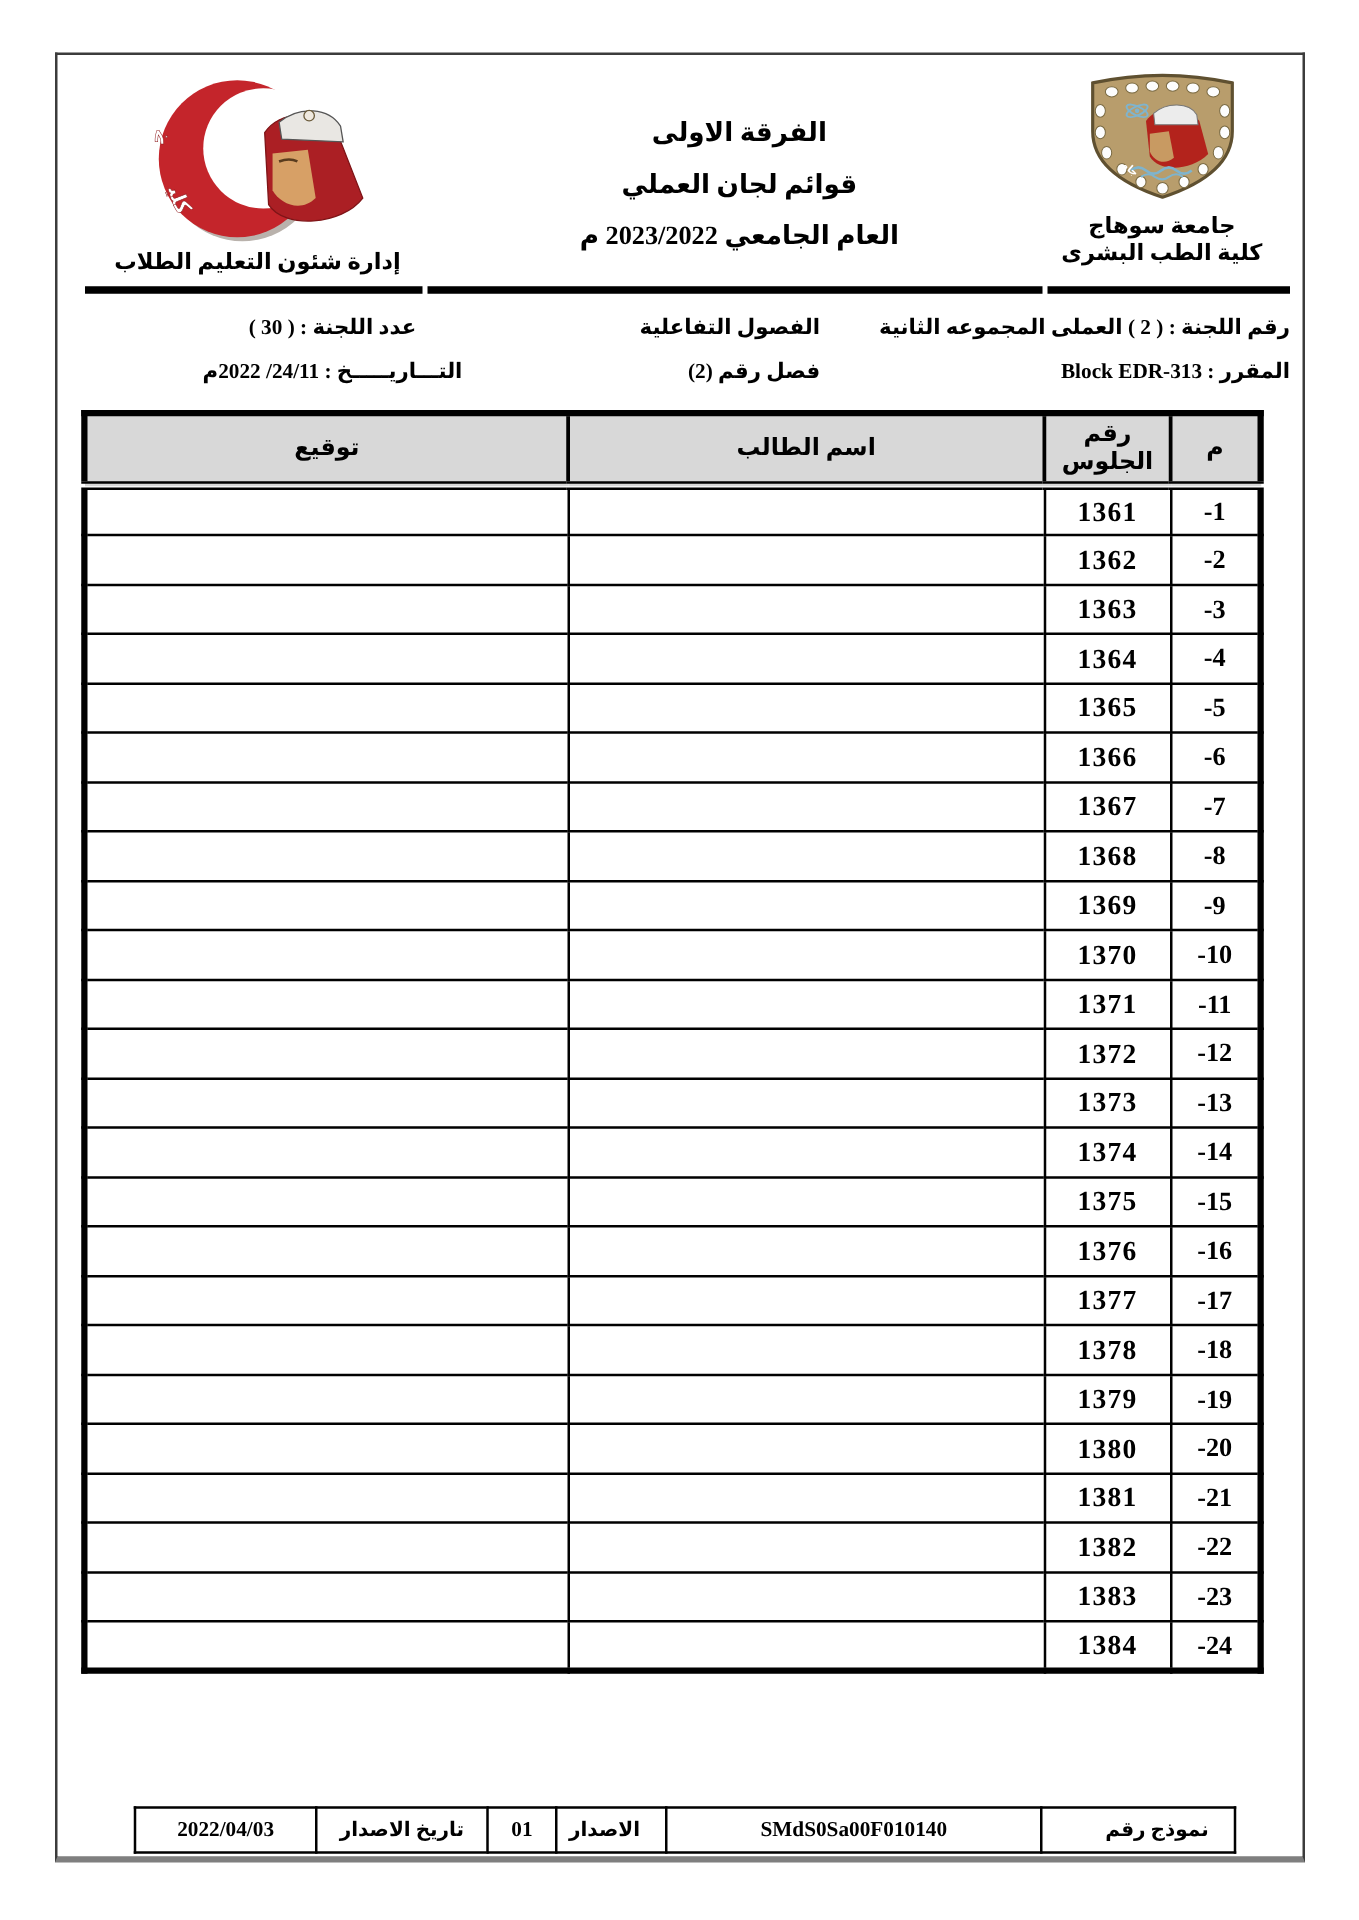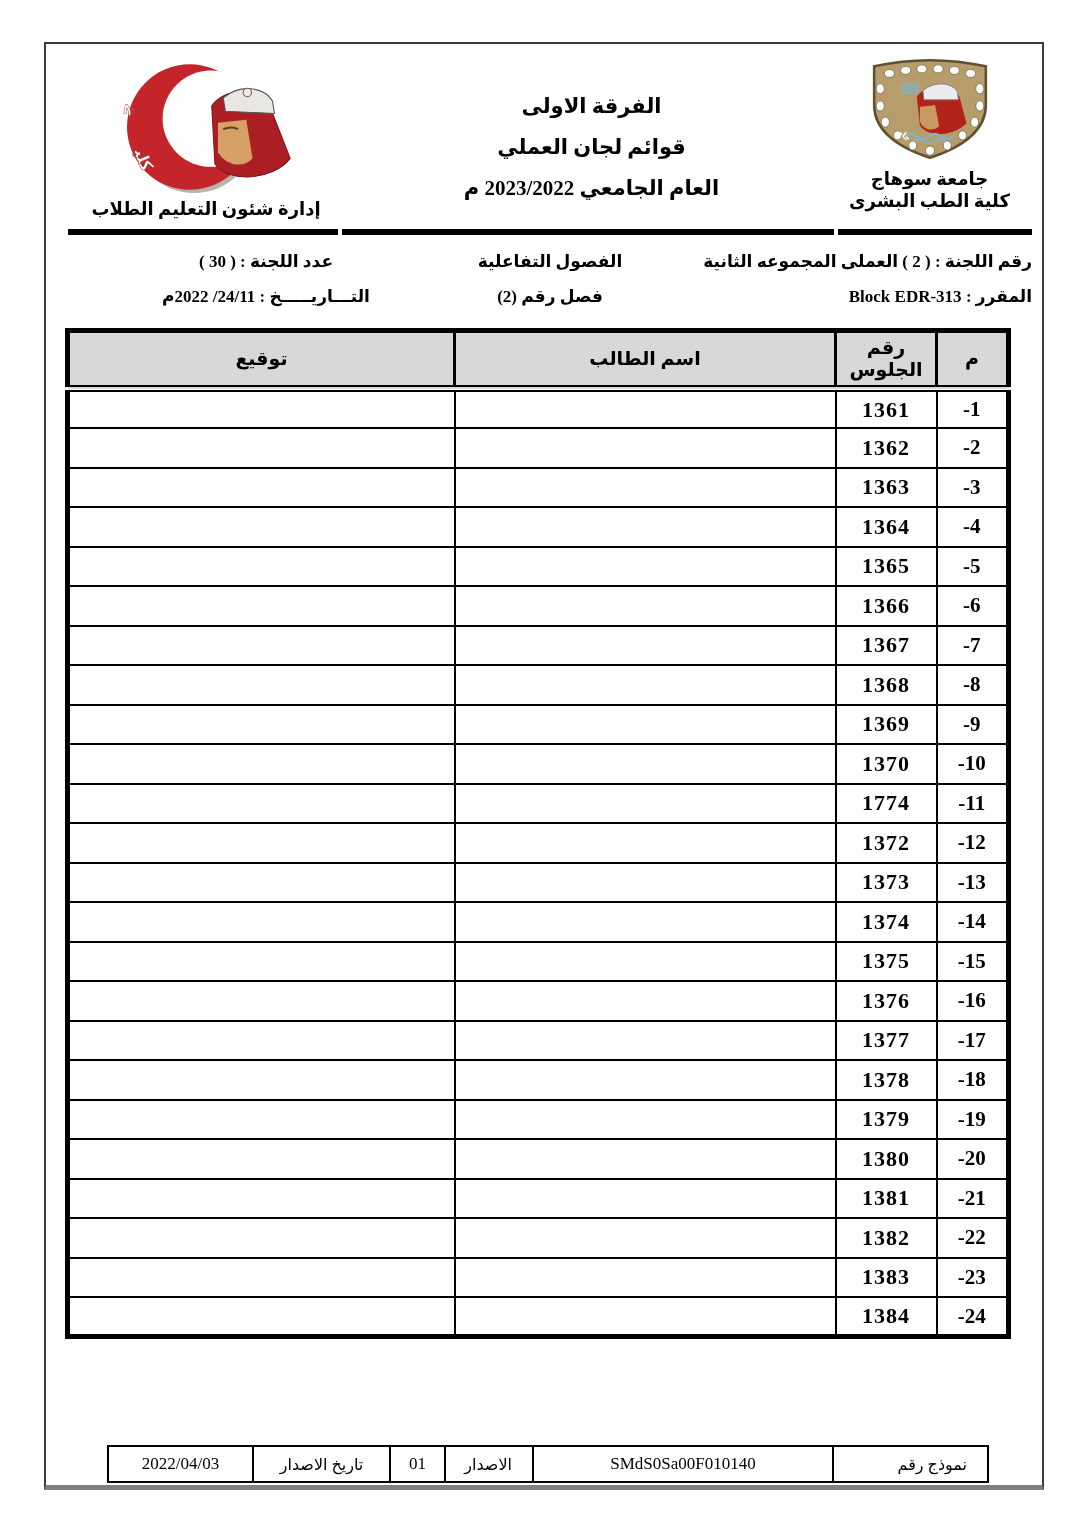"الفصول التفاعلية" .info .c-mid { text-align: center -> none }
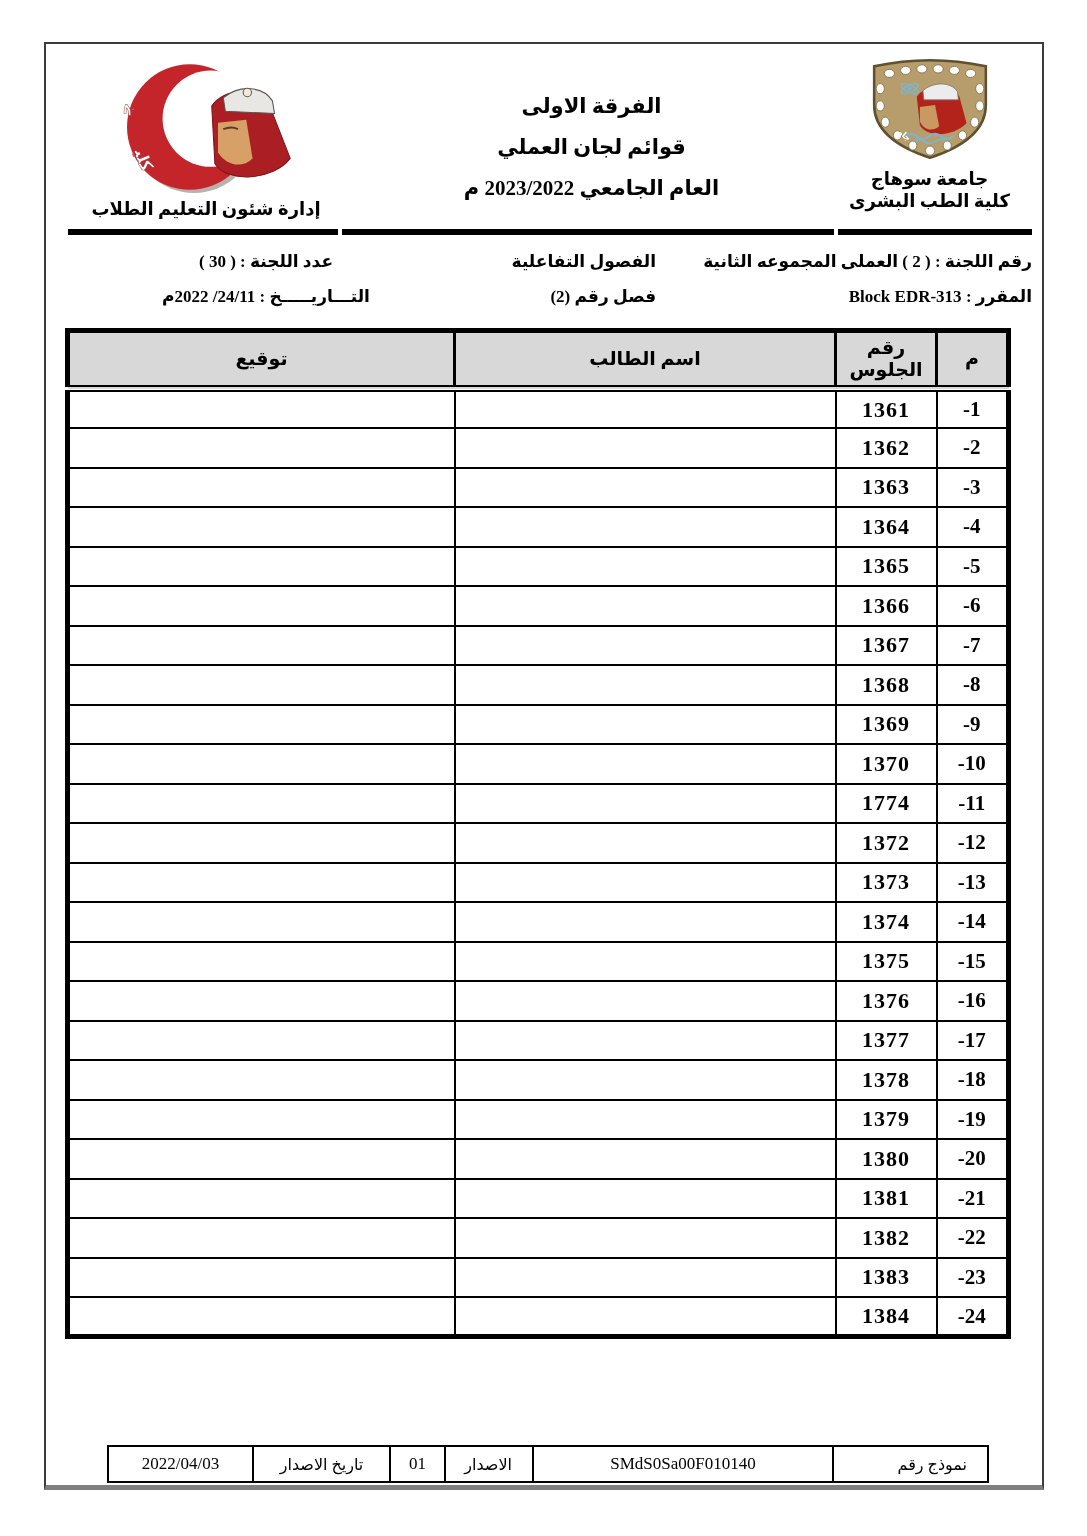"1774" td.seat { text: 1774 -> 1371 }
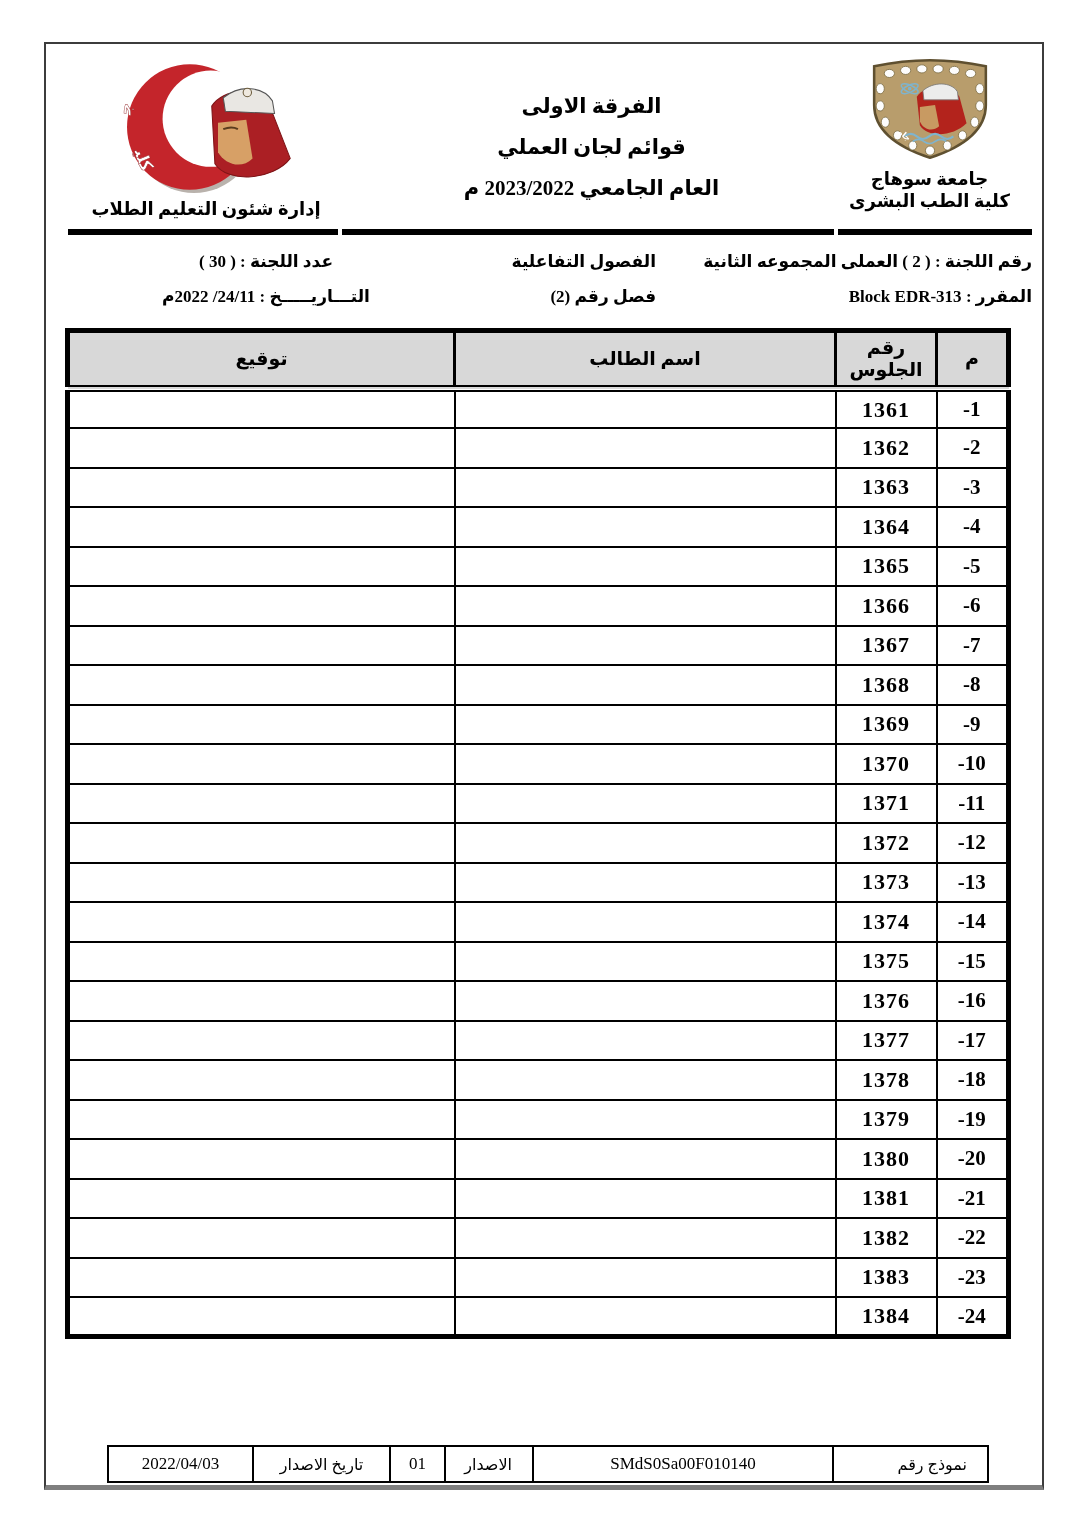"2022/04/03" table.footnote td { font-weight: normal -> bold }
